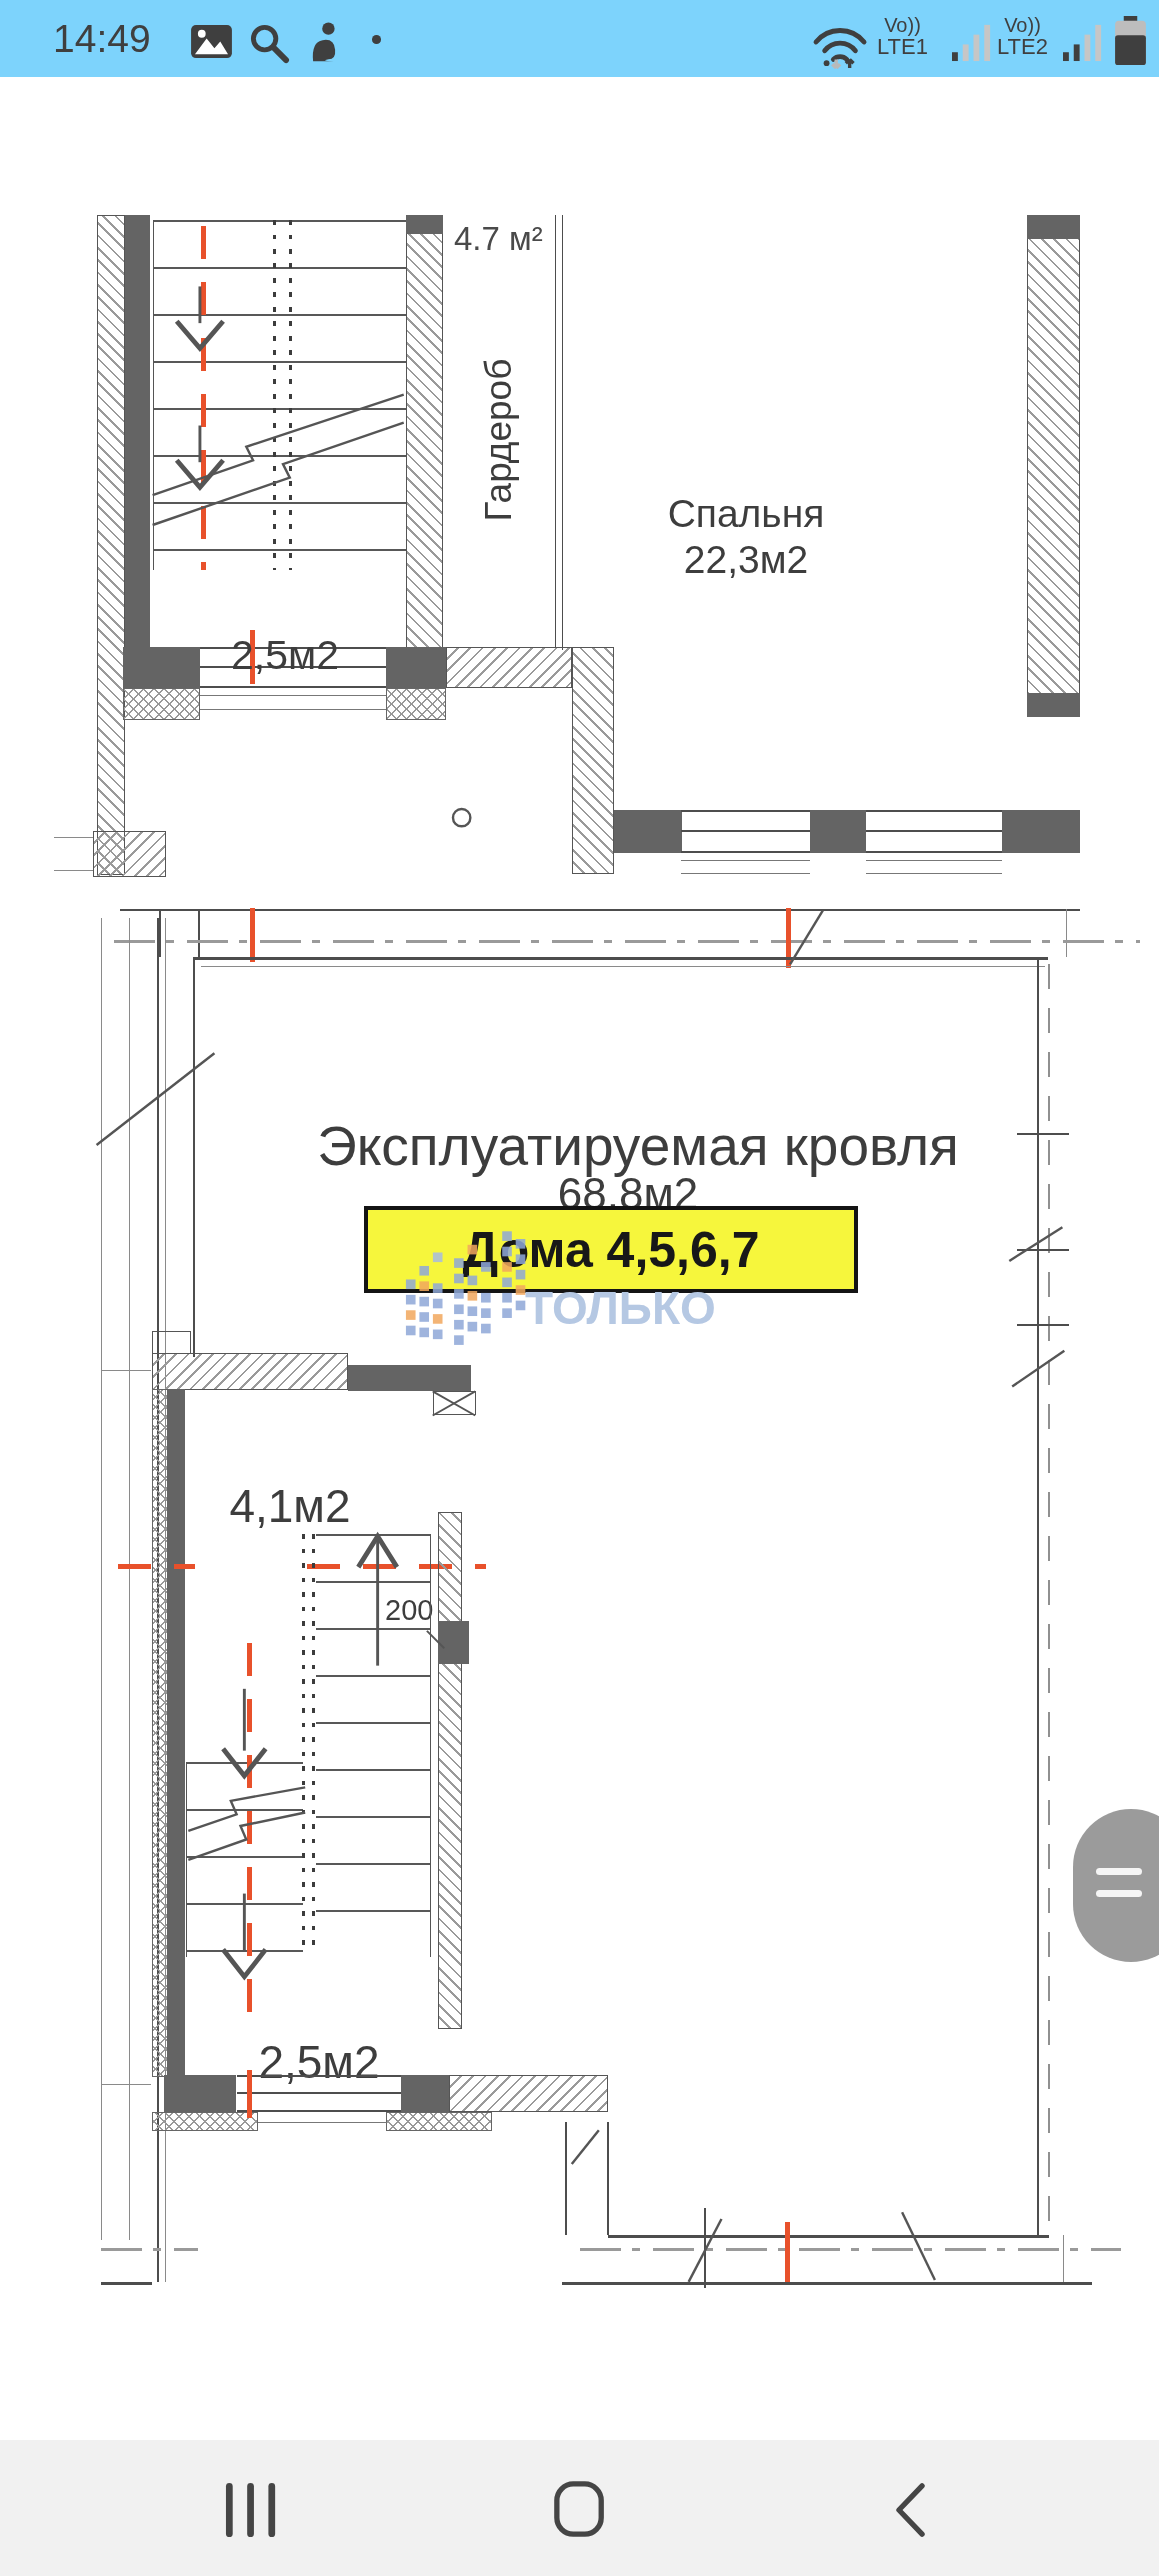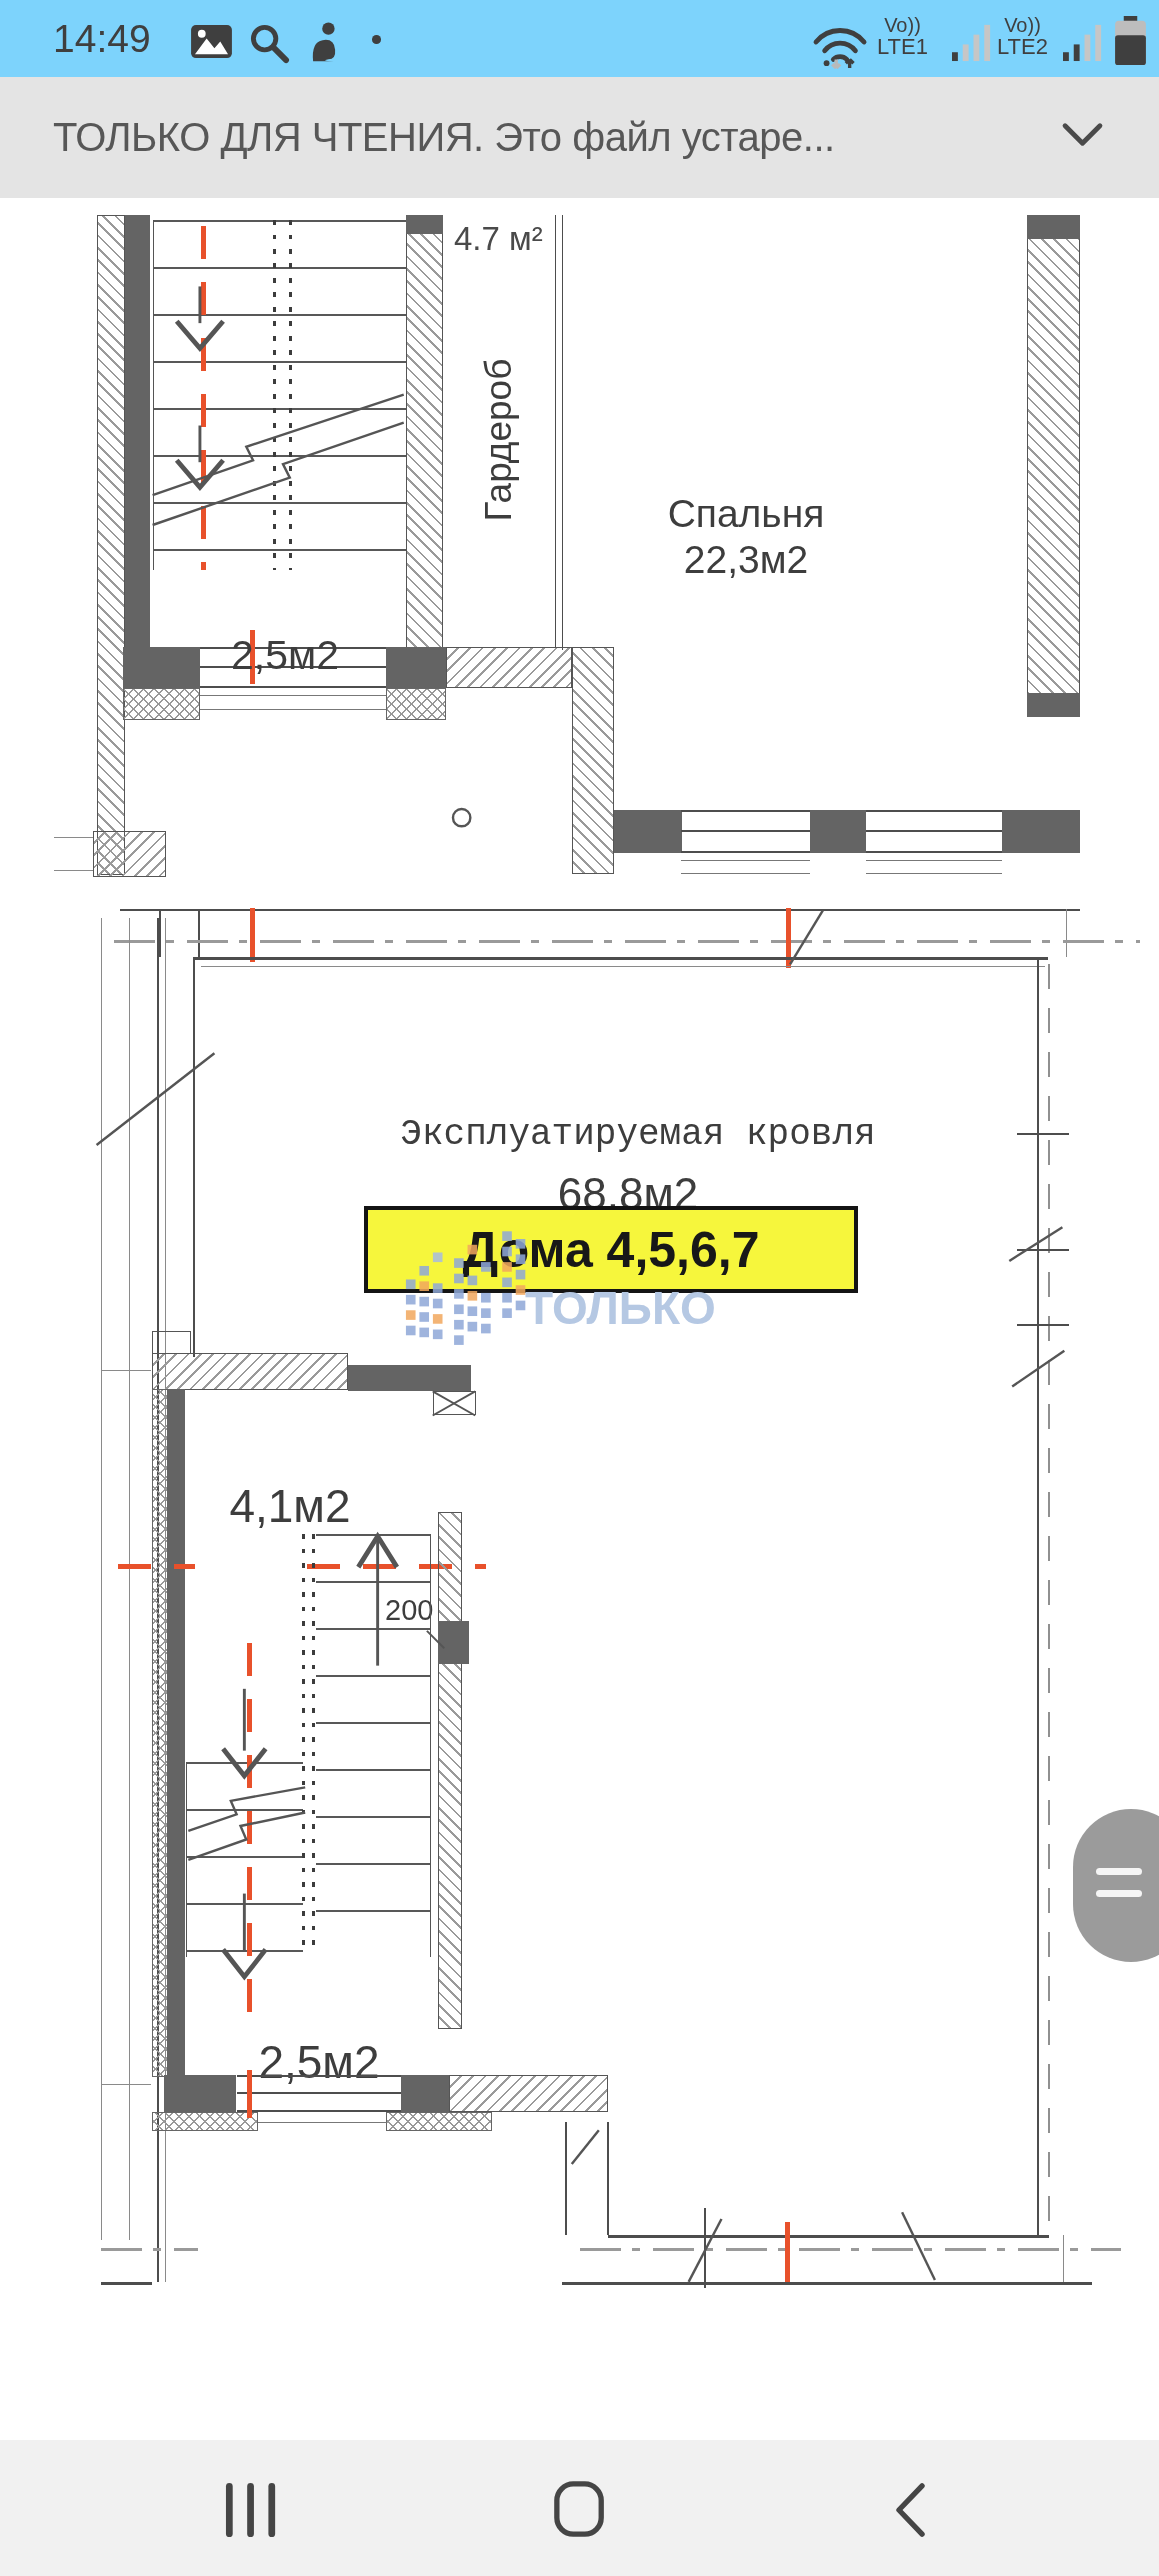"ТОЛЬКО ДЛЯ ЧТЕНИЯ. Это файл" div { html: <div> <div>ТОЛЬКО ДЛЯ ЧТЕНИЯ. Это файл устаре...</div> <svg> <polyline></polyline> </svg> </div> -> none }
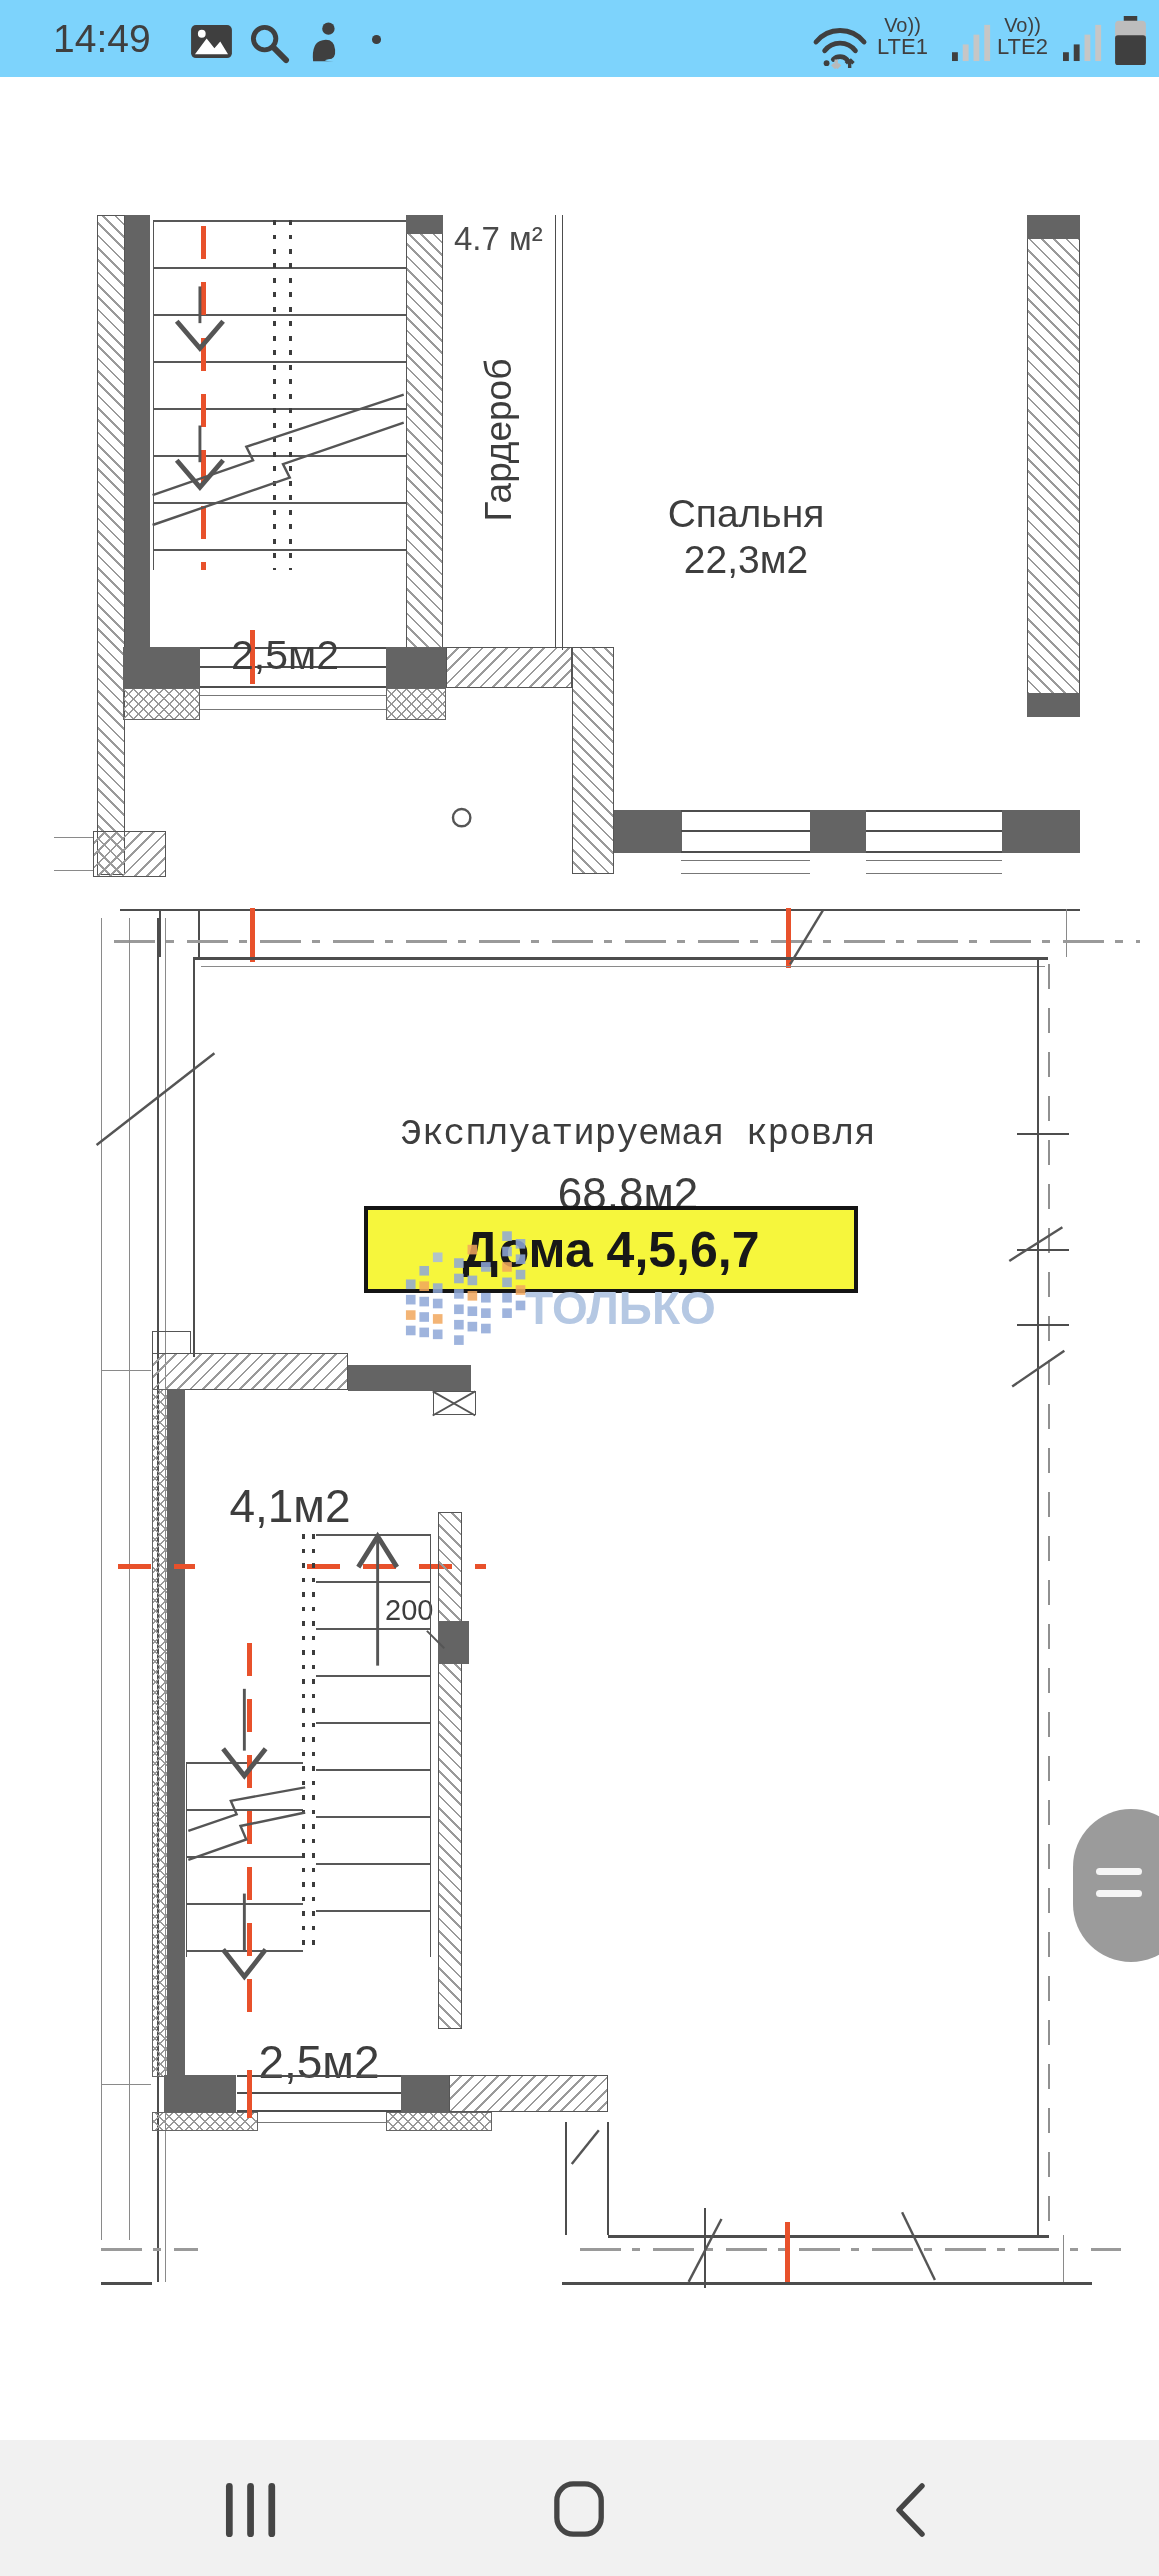"Эксплуатируемая кровля" div.plabel { font-family: Liberation Mono, monospace -> none; font-size: 36px -> 55px }
